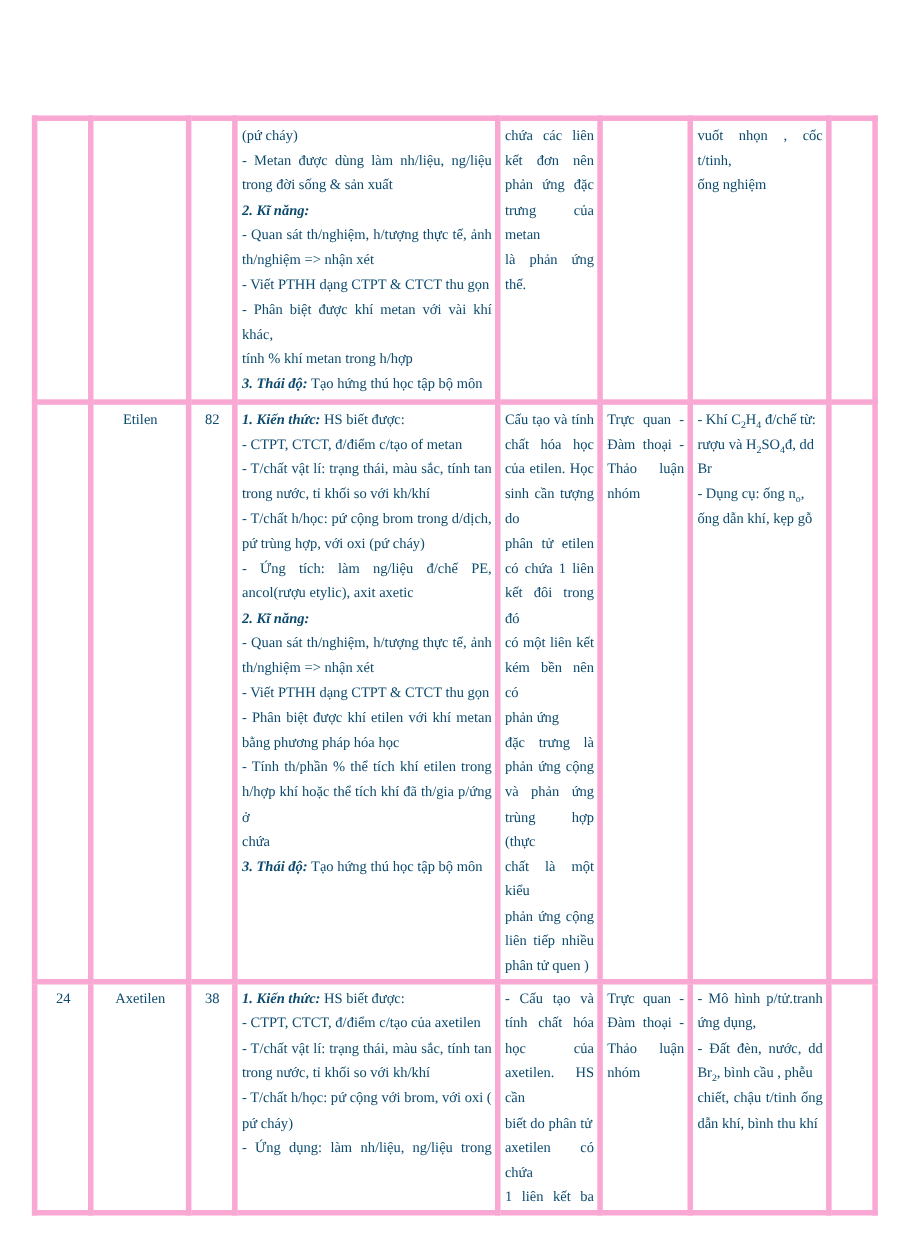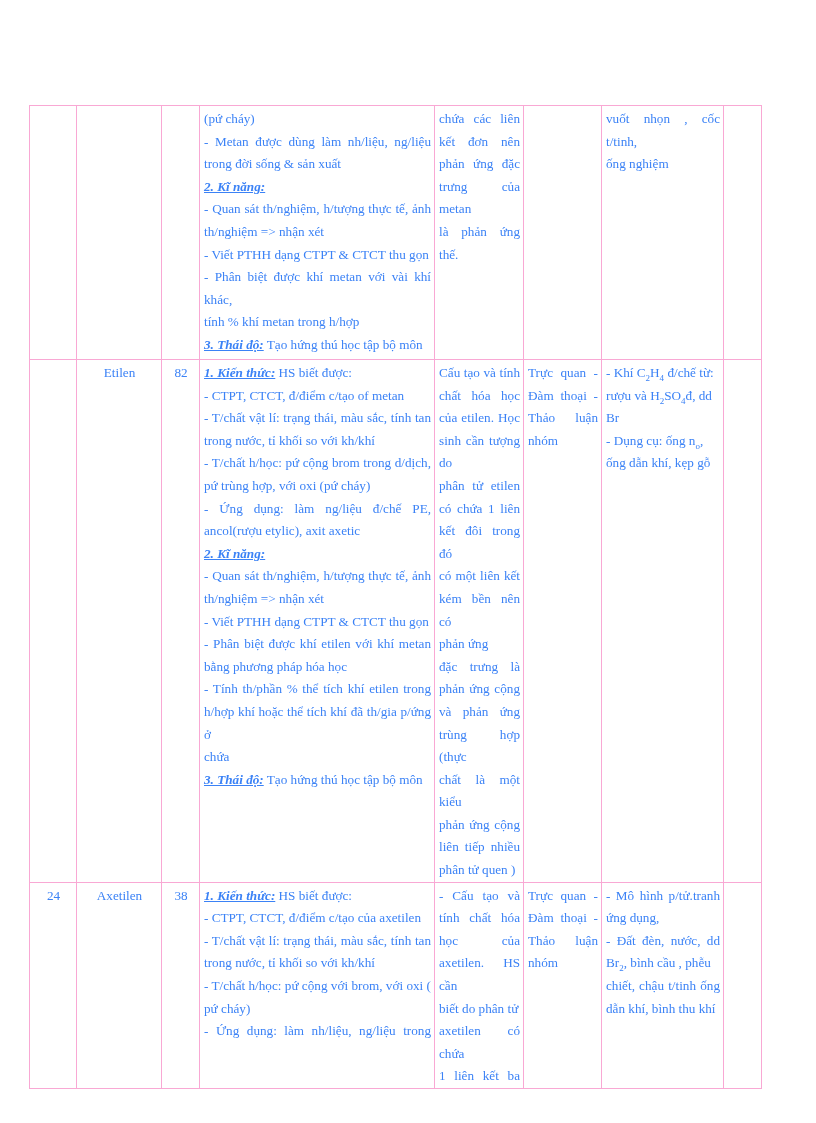"(pứ cháy)" table.plan td { border: 1px solid #f9a8d4 -> 5px solid #f9a8d4; color: #3b82f6 -> #0c4a6e }
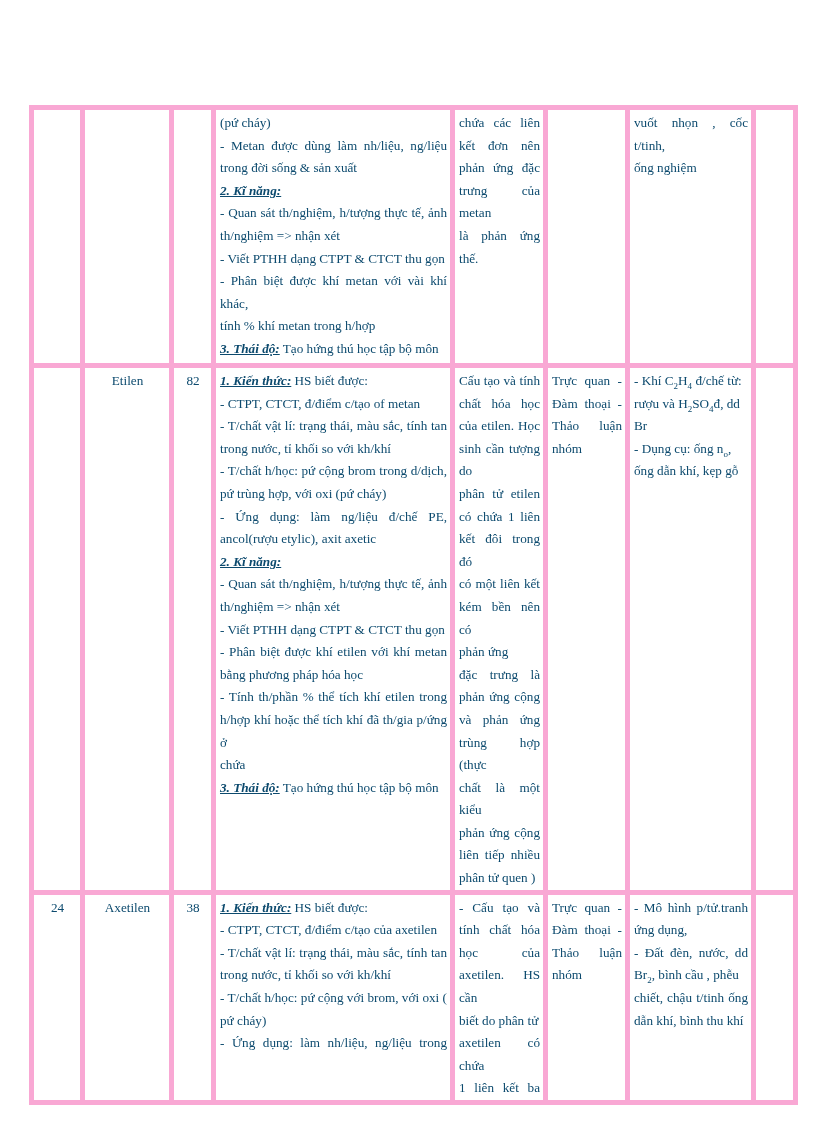"2. Kĩ năng:" .heading { text-decoration: underline -> none }
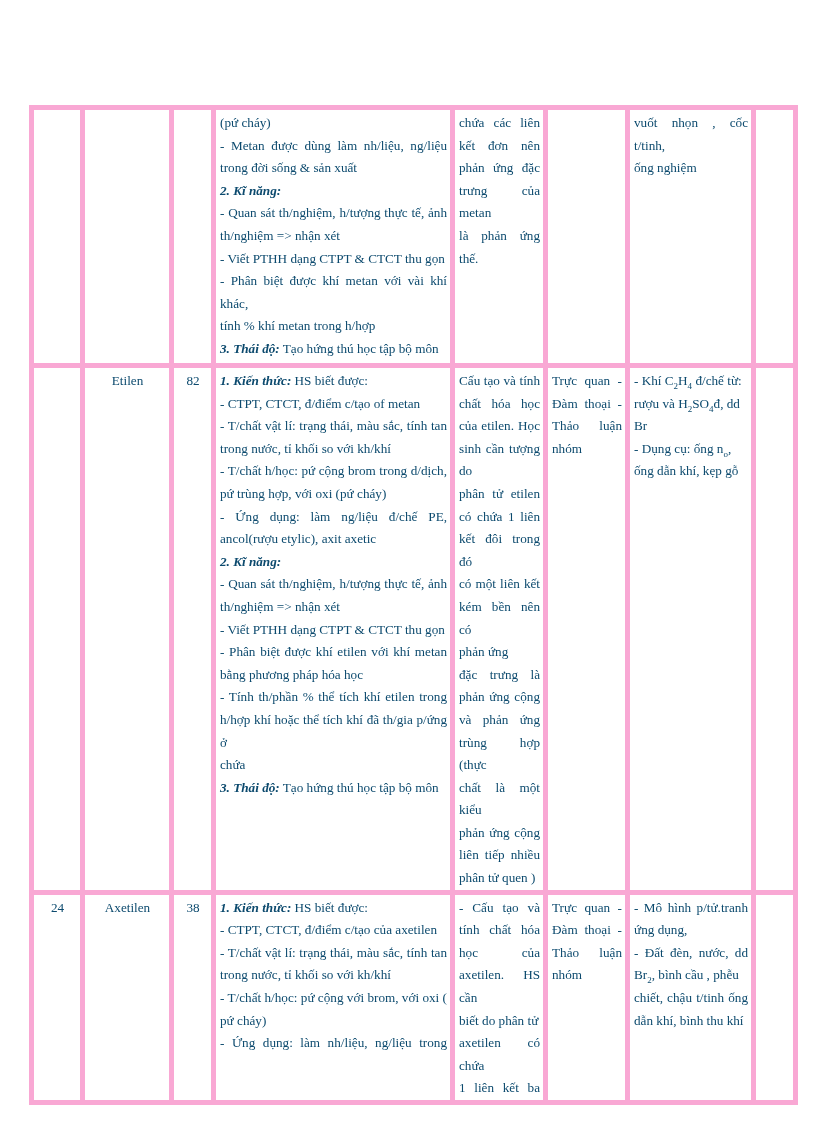"- Ứng dụng: làm ng/liệu" span.line { text: dụng -> tích }
